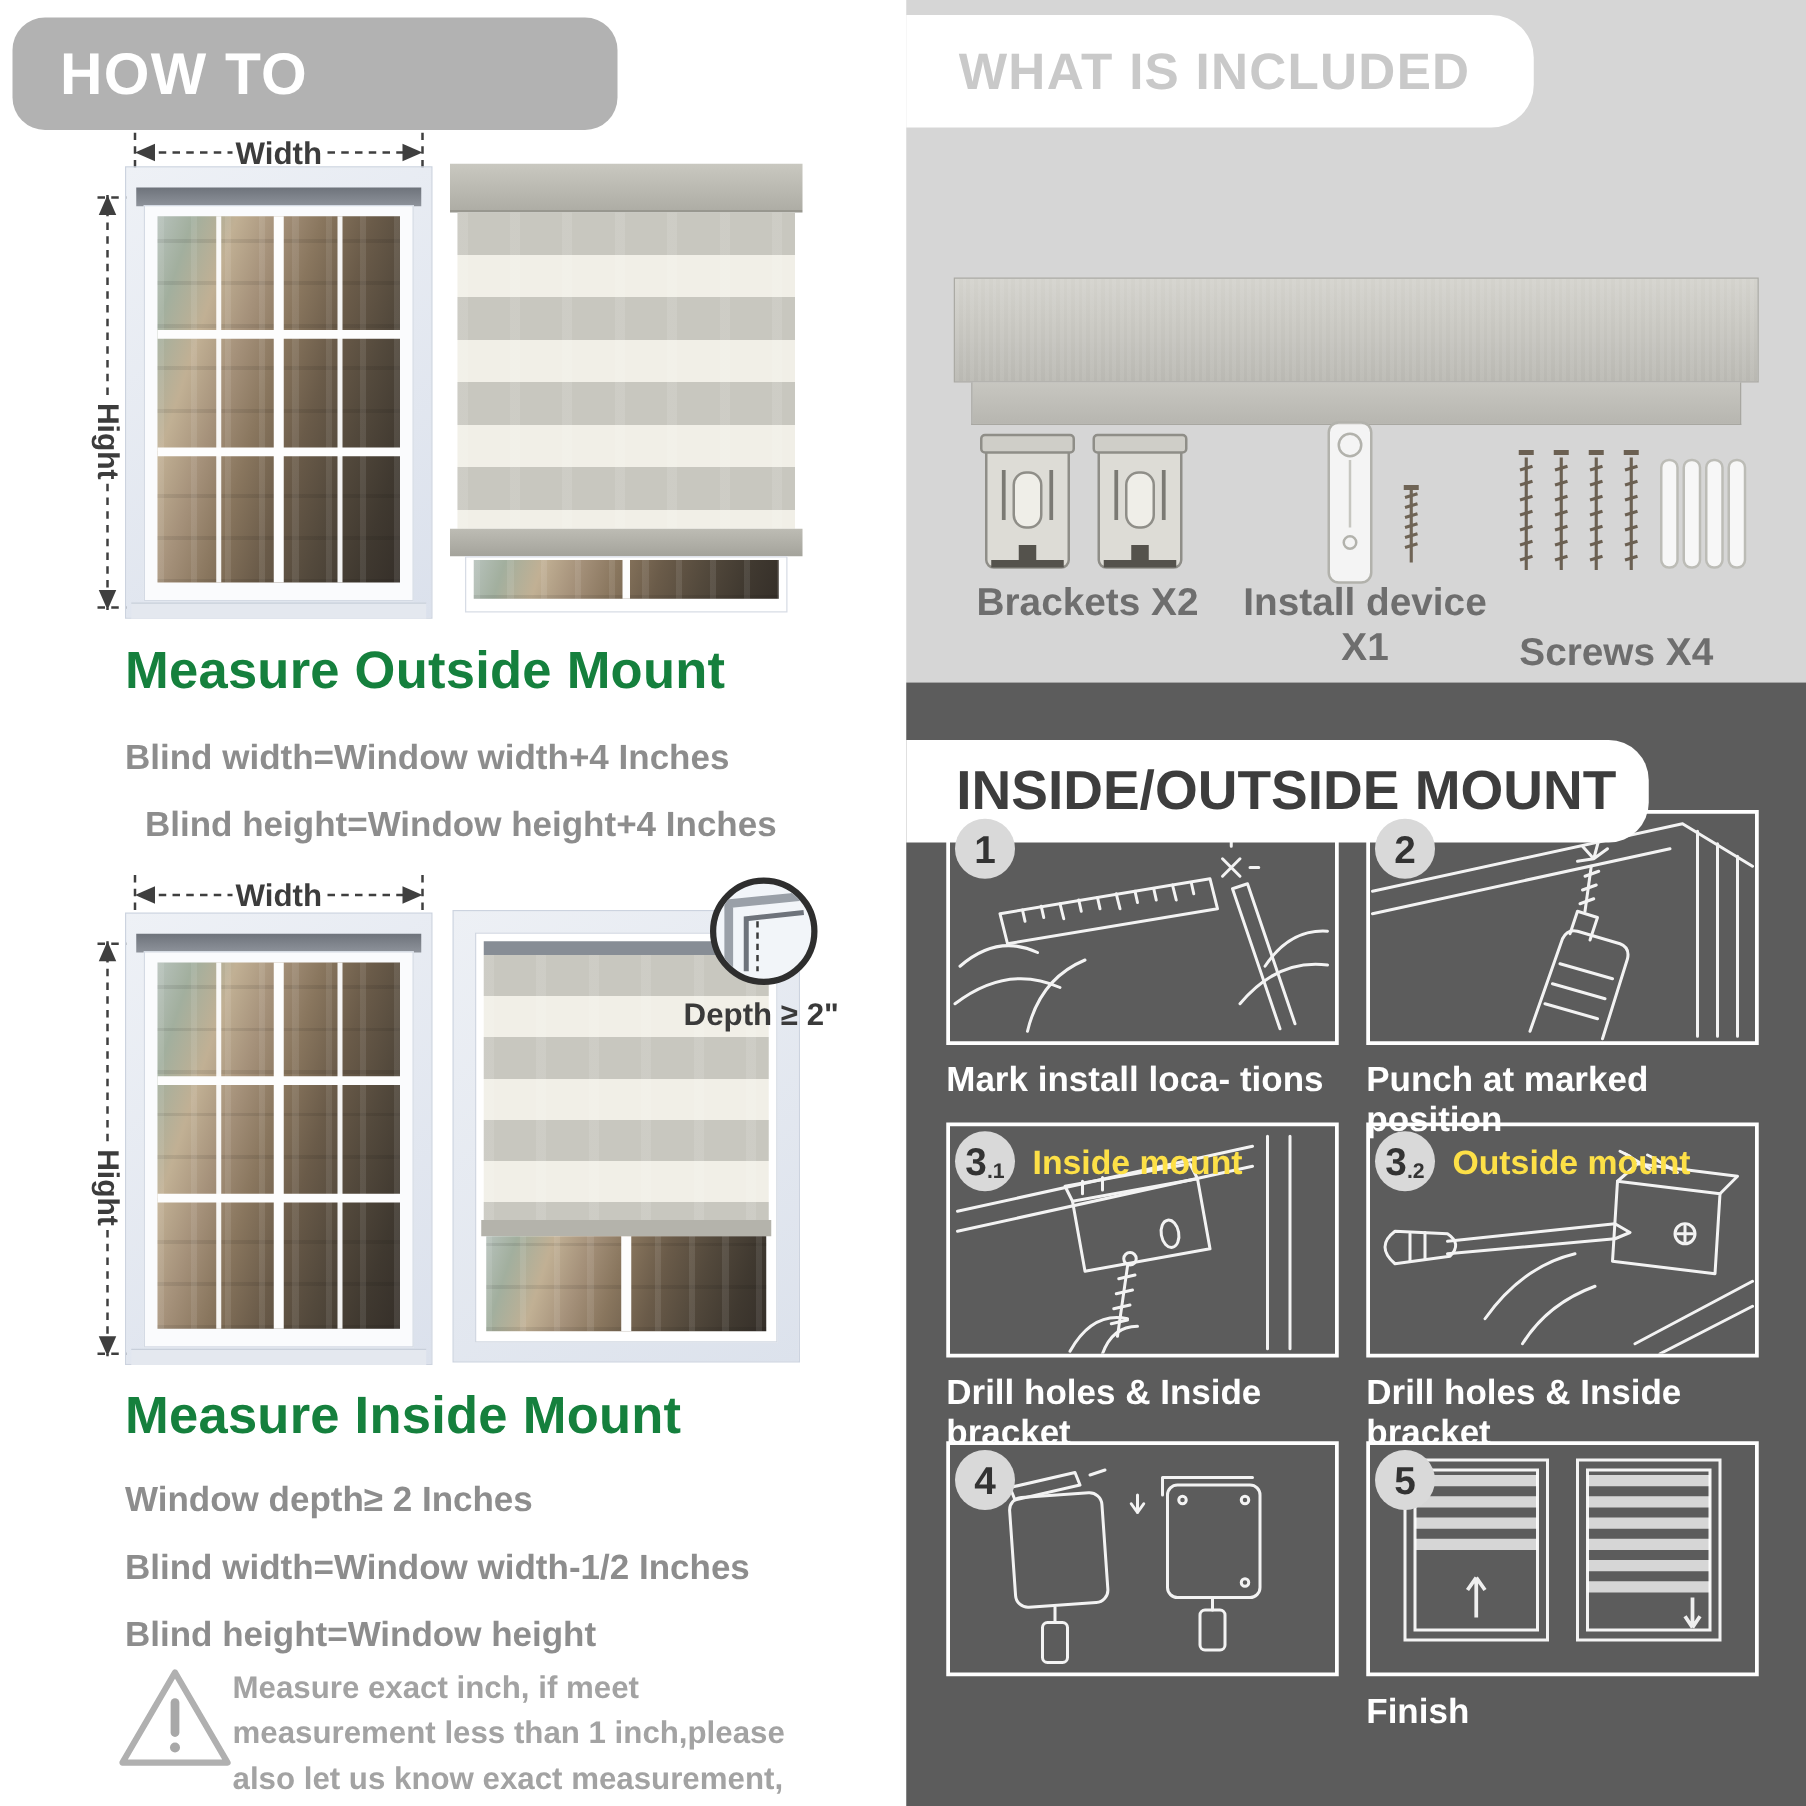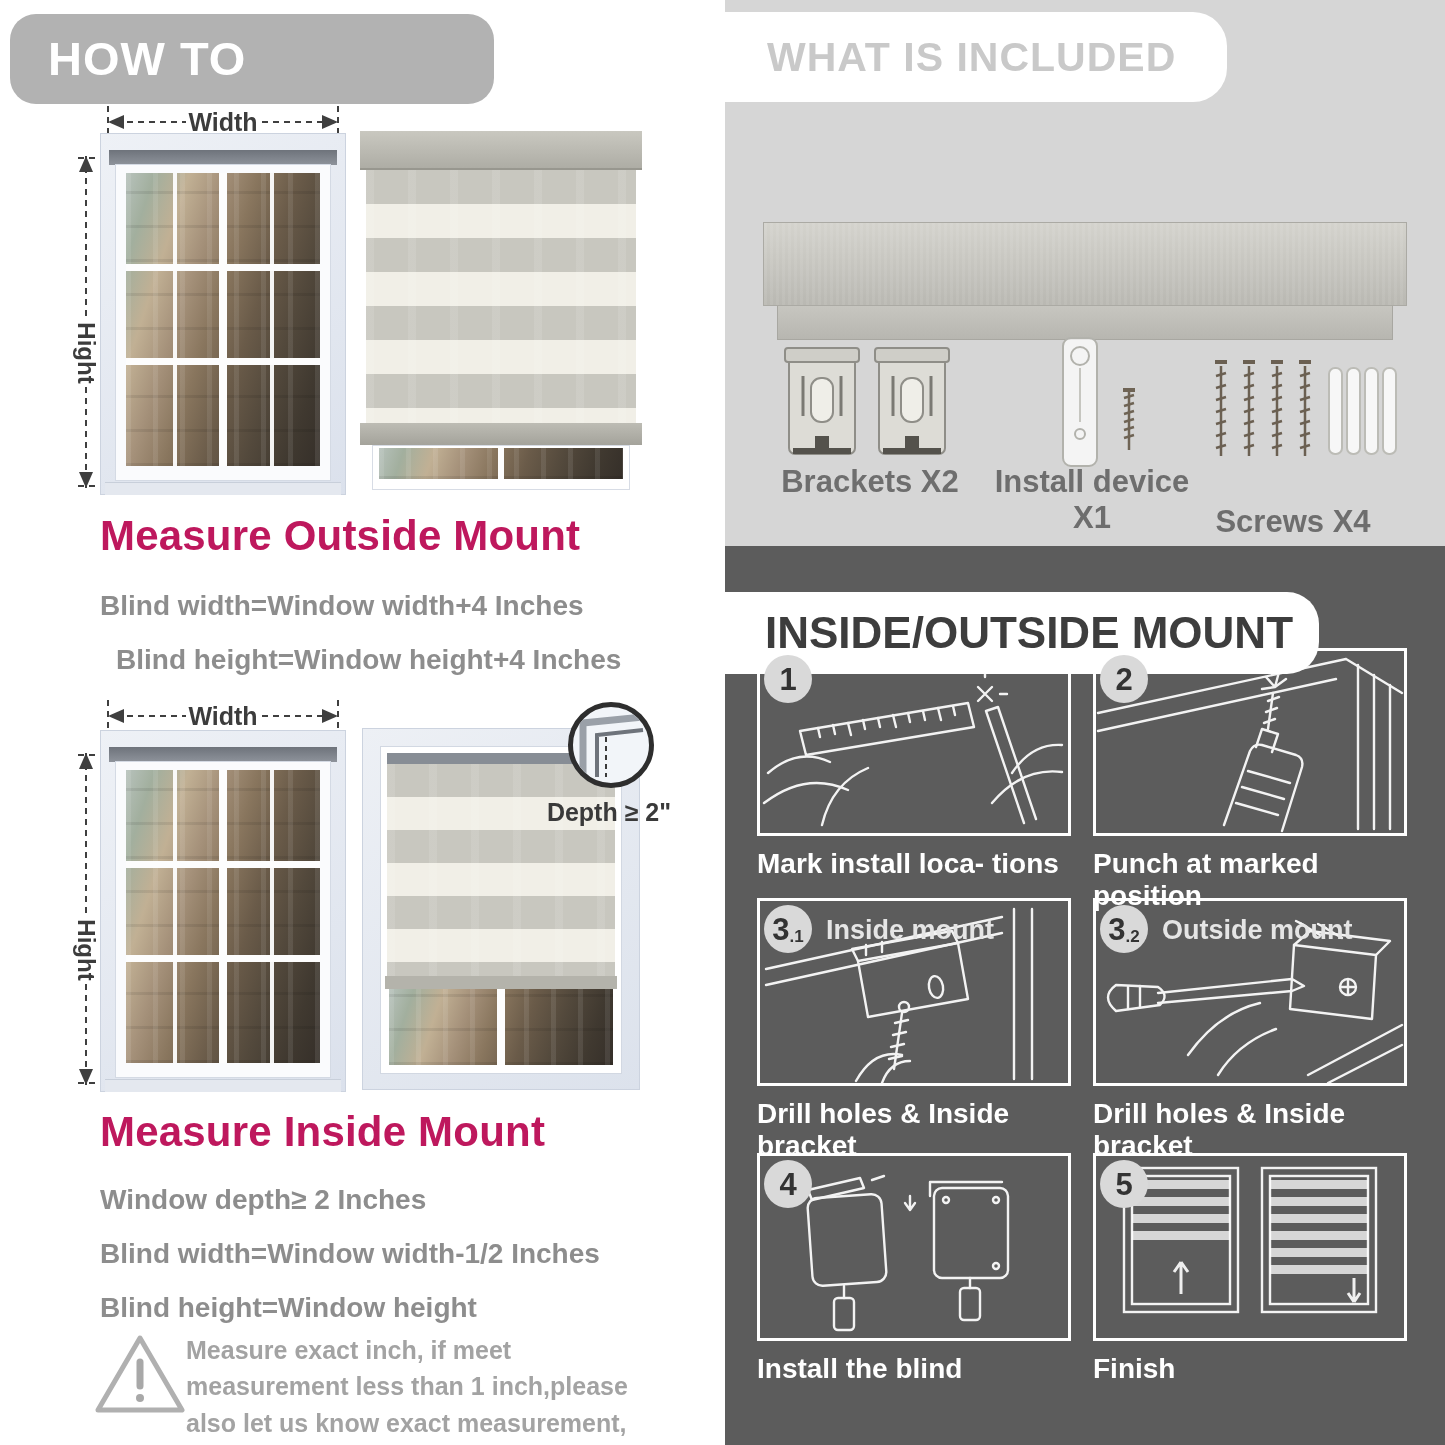"Measure Outside Mount" .h-title { color: #be185d -> #15803d }
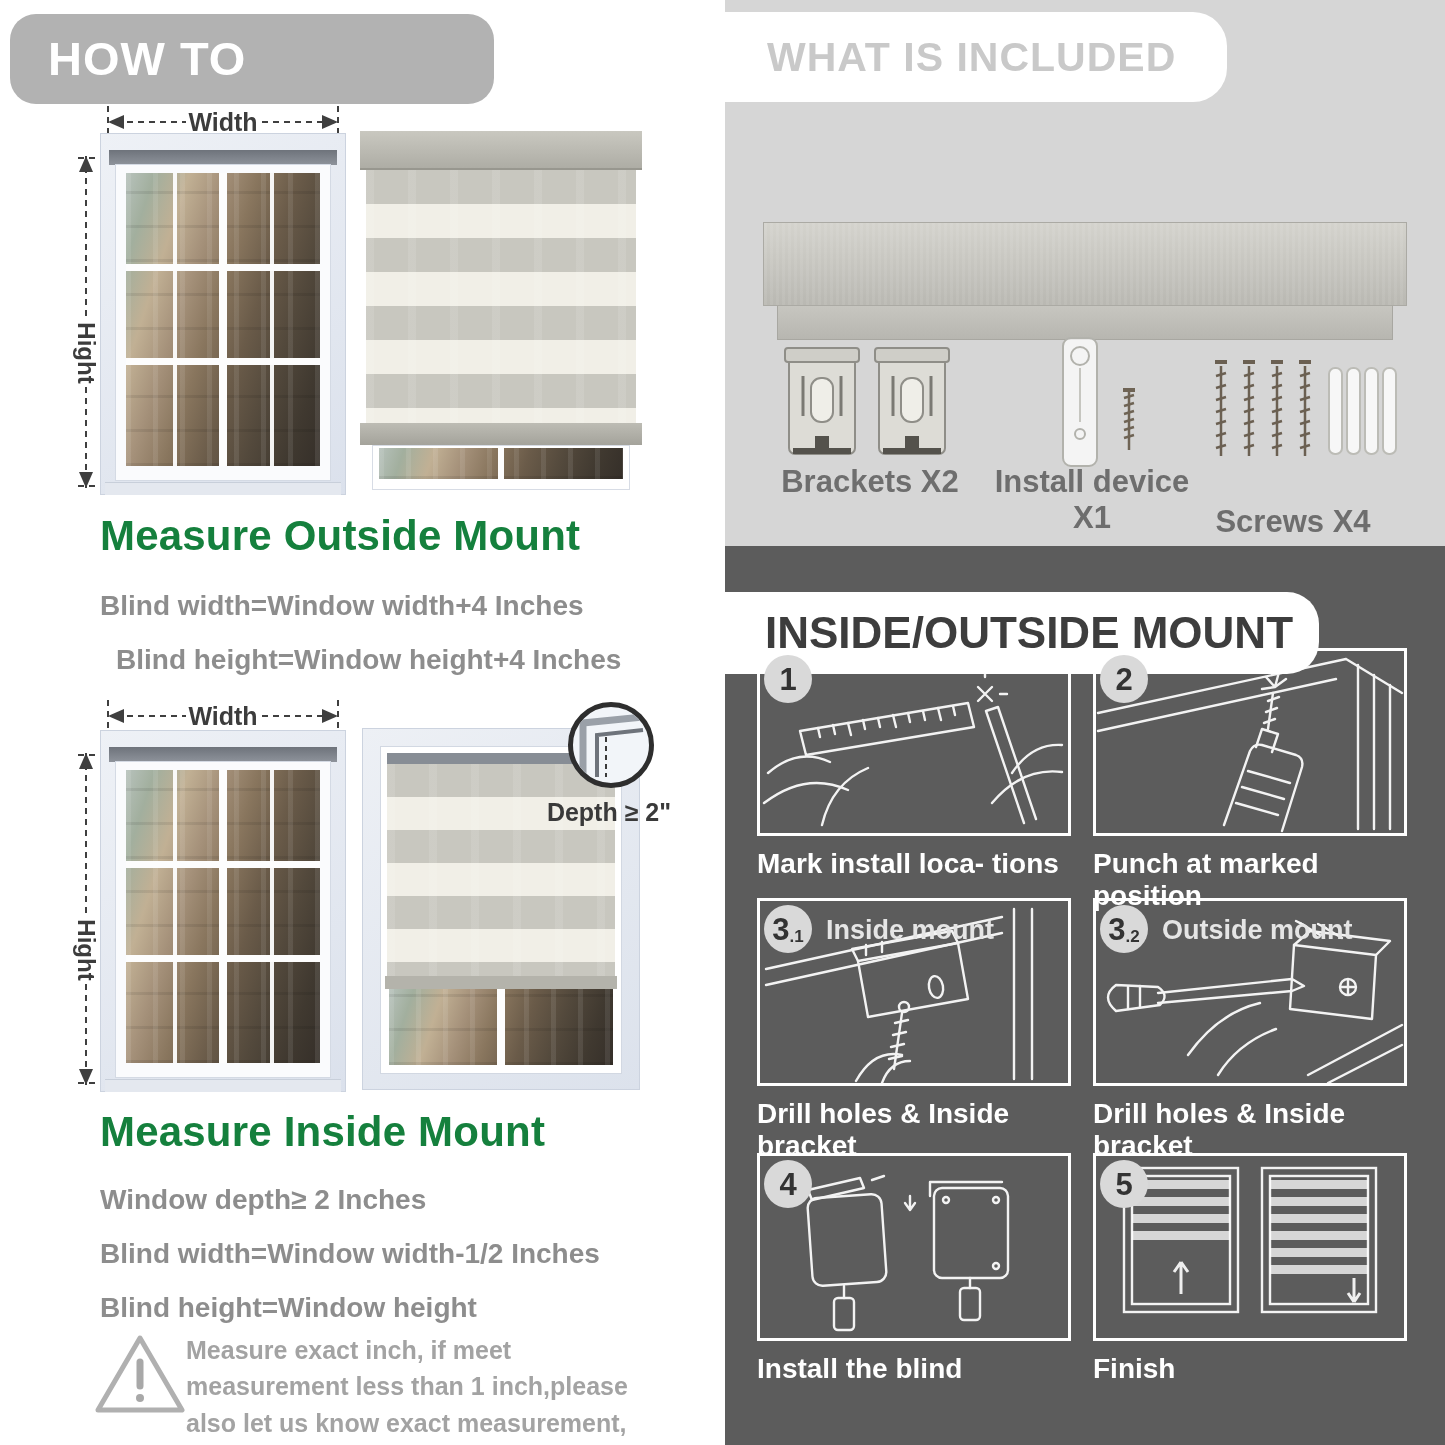"Inside mount" .inner-label { color: #e5e5e5 -> #fde047 }
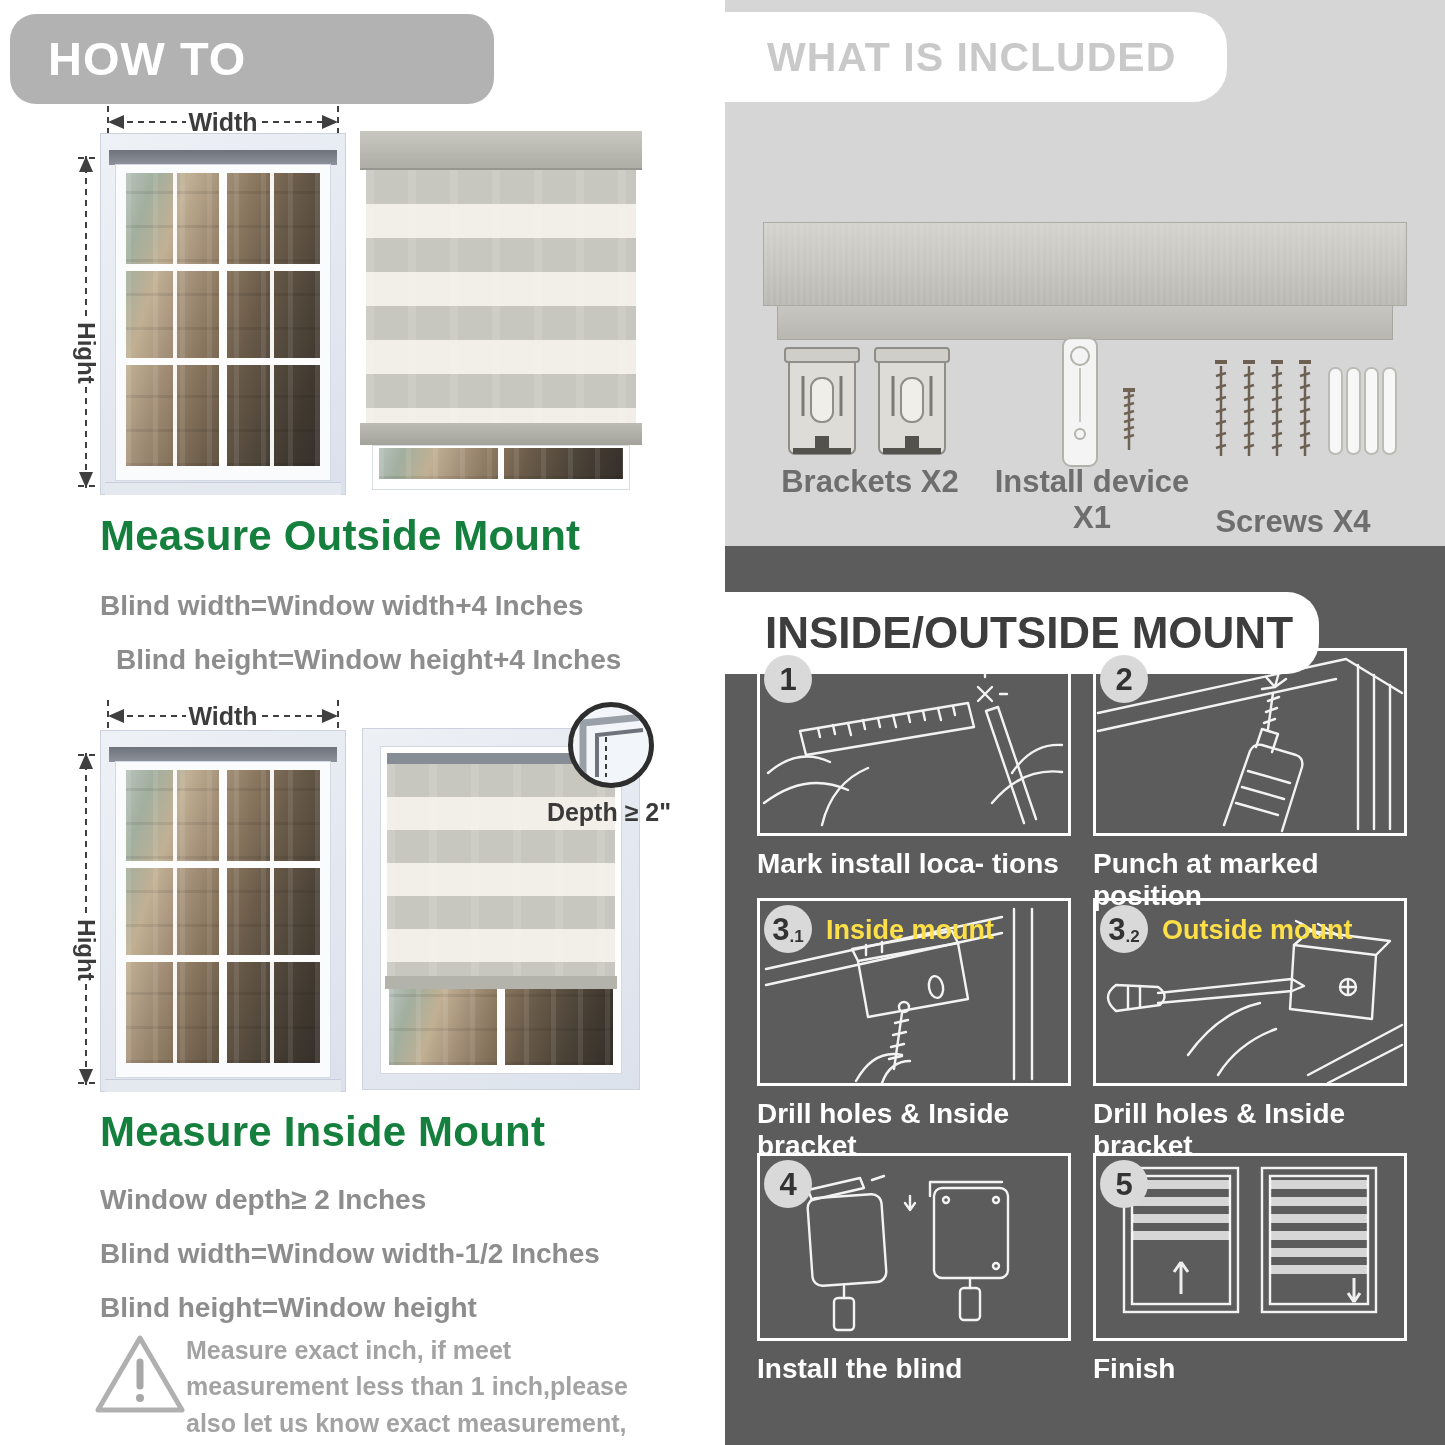"Install the blind" div.caption { html: <div>Install the blind</div> -> none }
